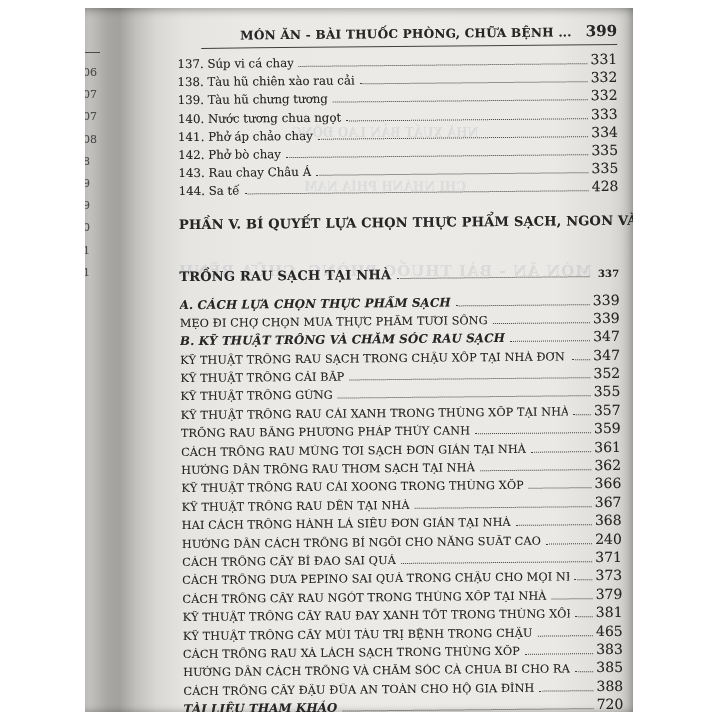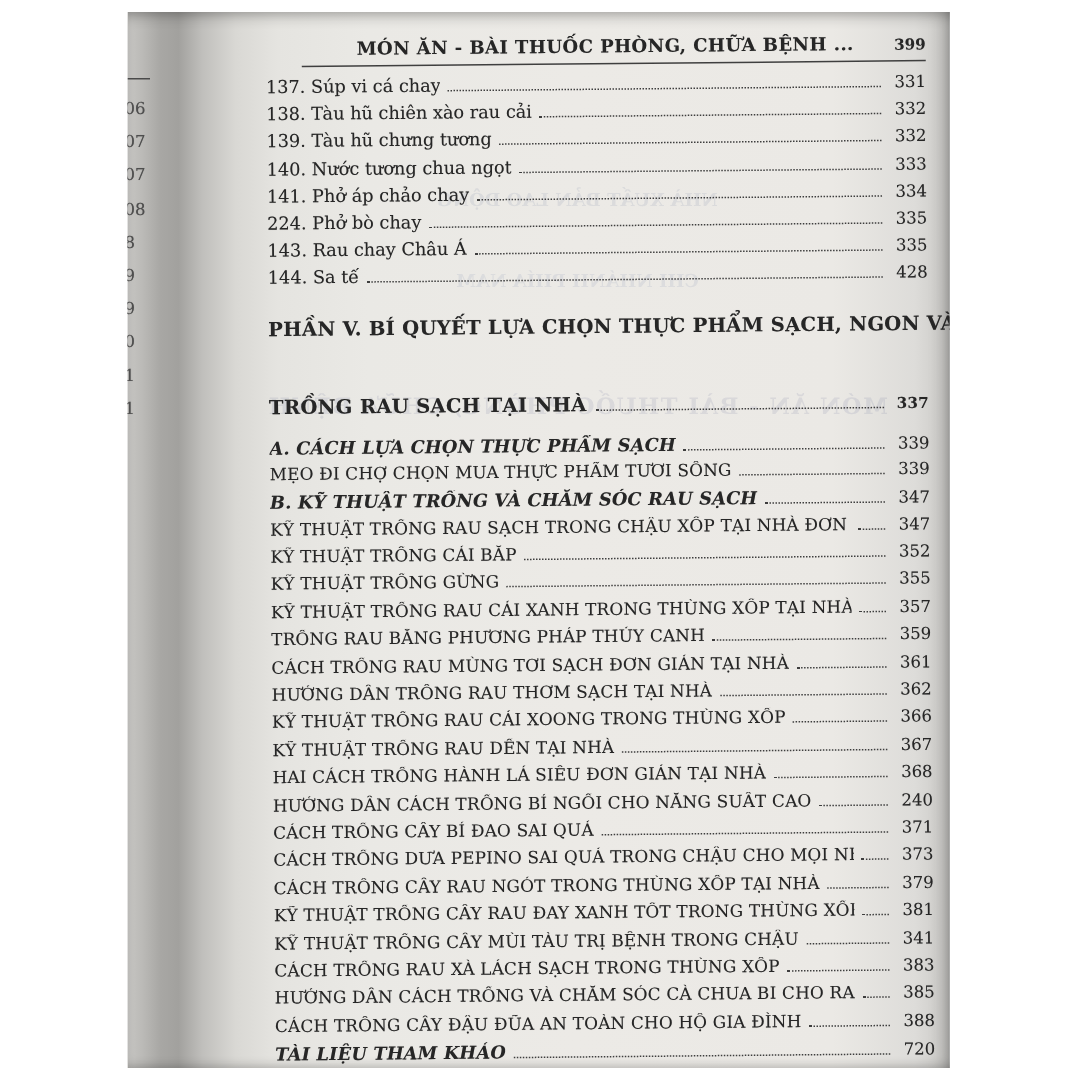"399" .header-page { font-size: 10px -> 15px; margin-left: 13px -> none }
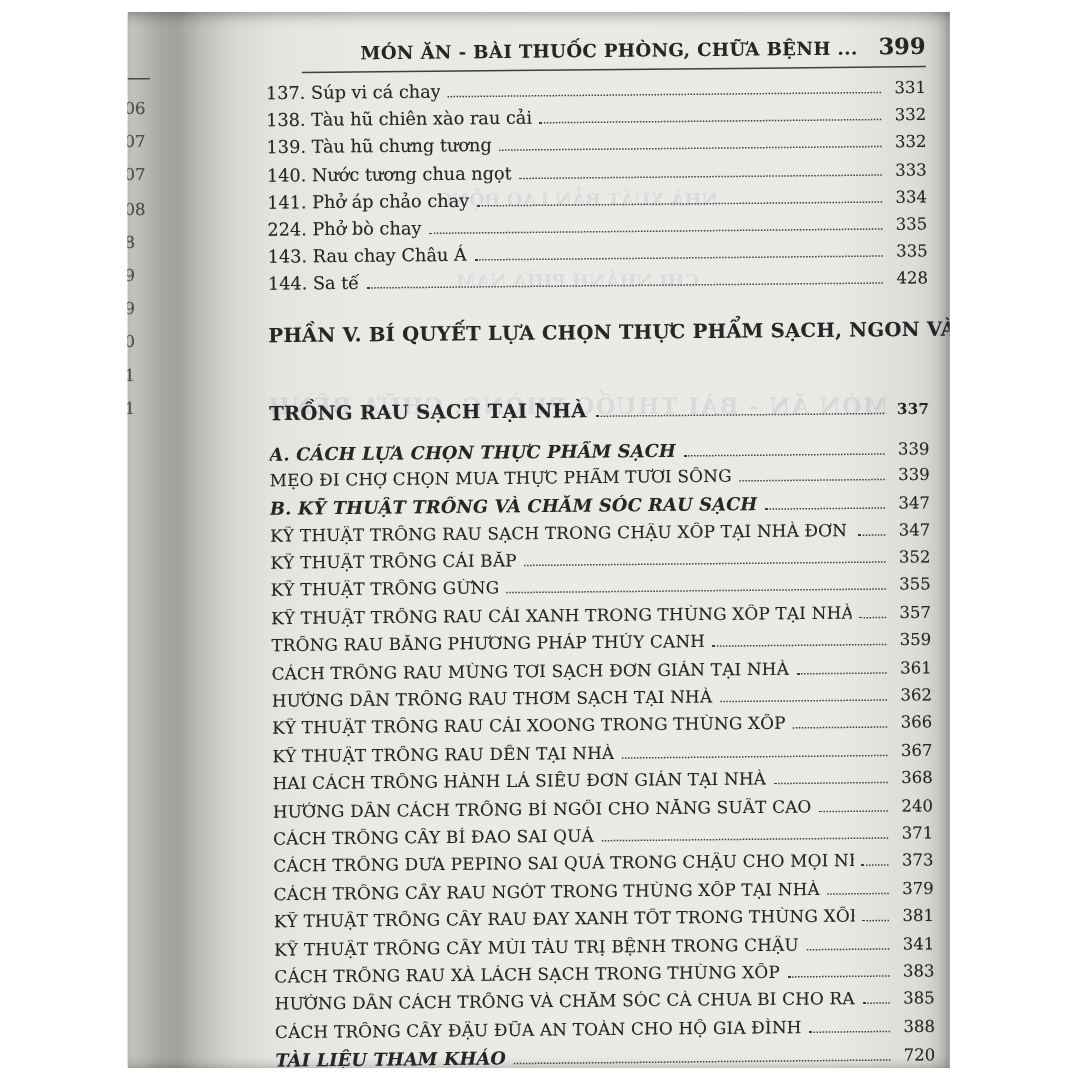"331" .toc-row .p { font-size: 11px -> 14px; text-align: right -> center }
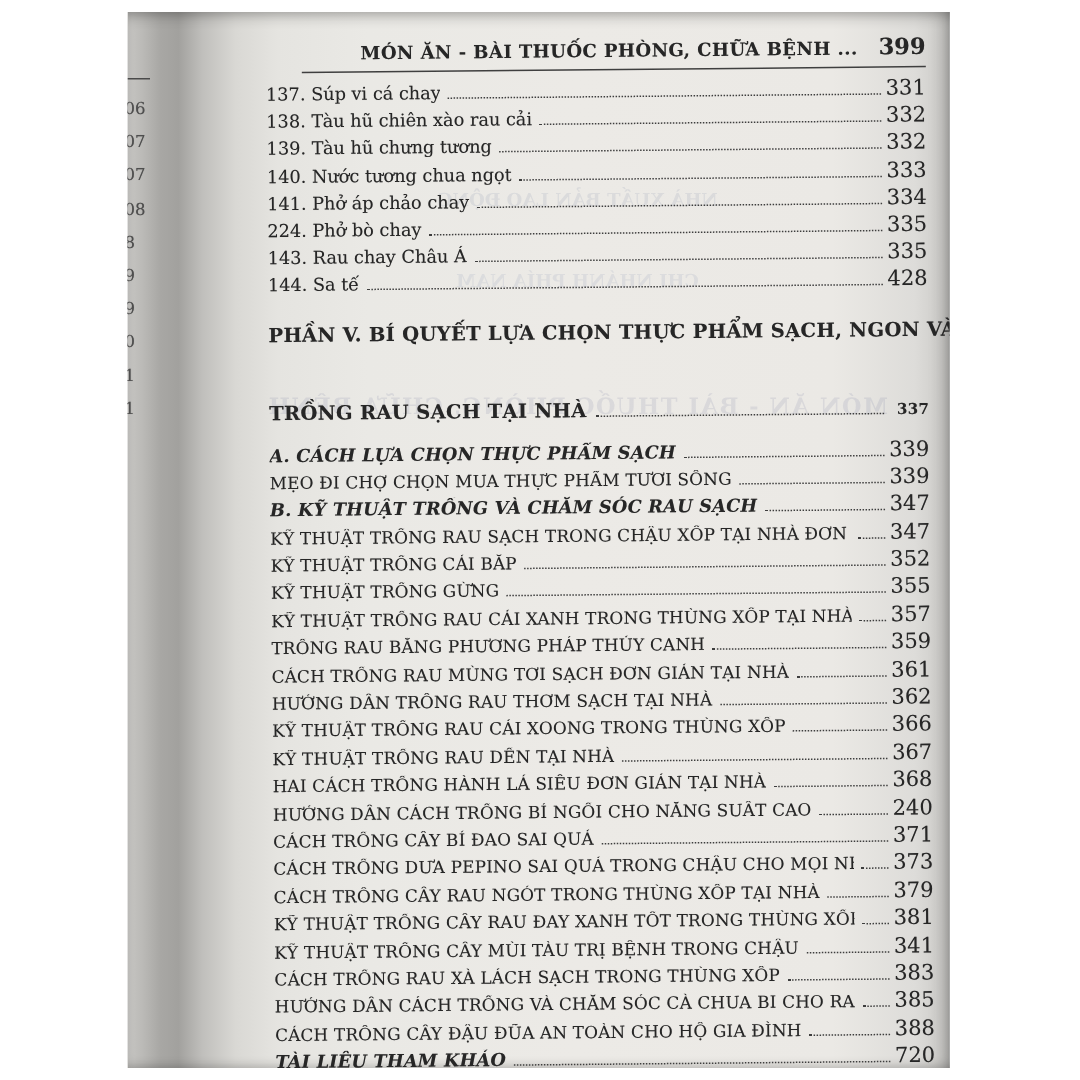"224. Phở bò chay" span.t { text: 224 -> 142 }
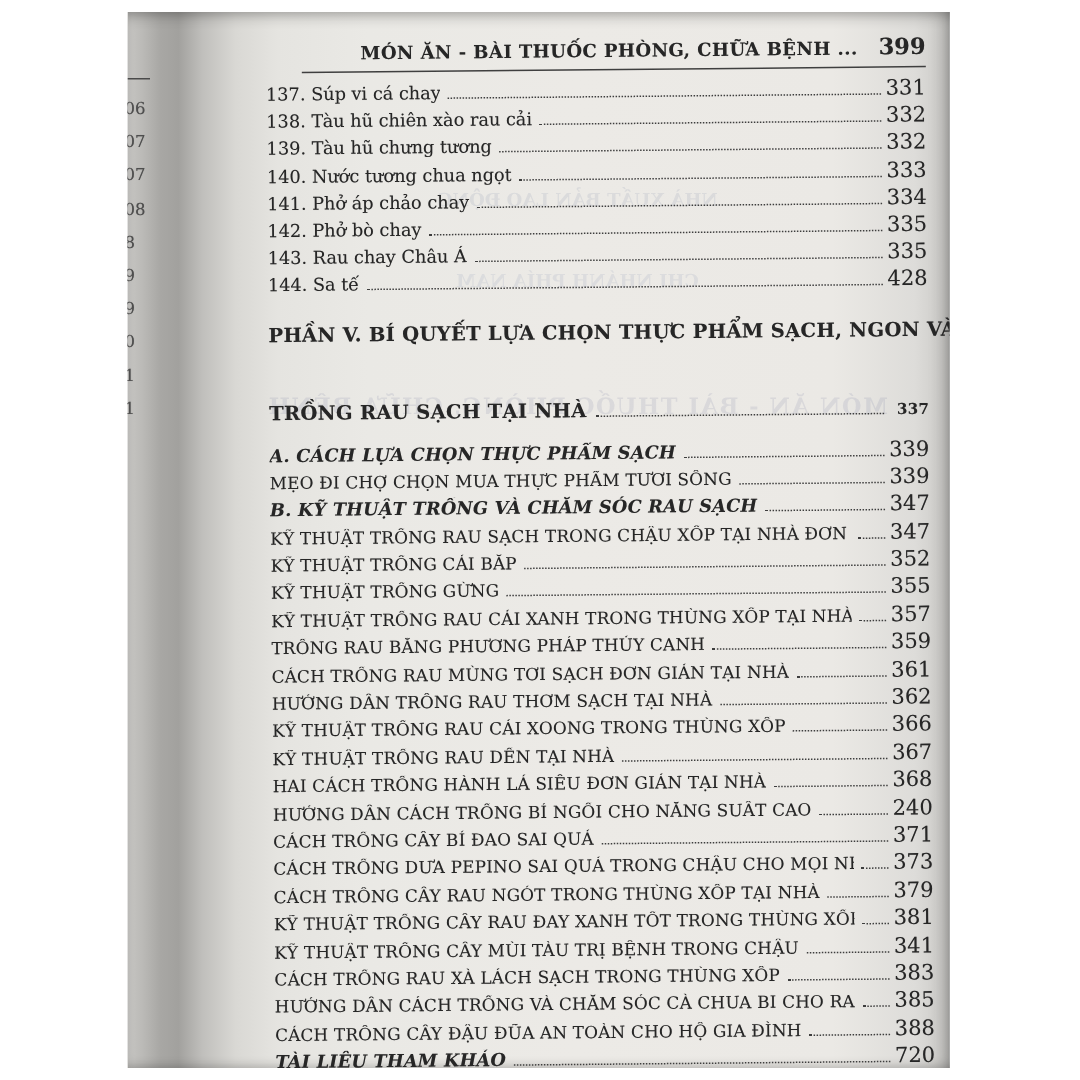"341" span.p { text: 341 -> 465 }
